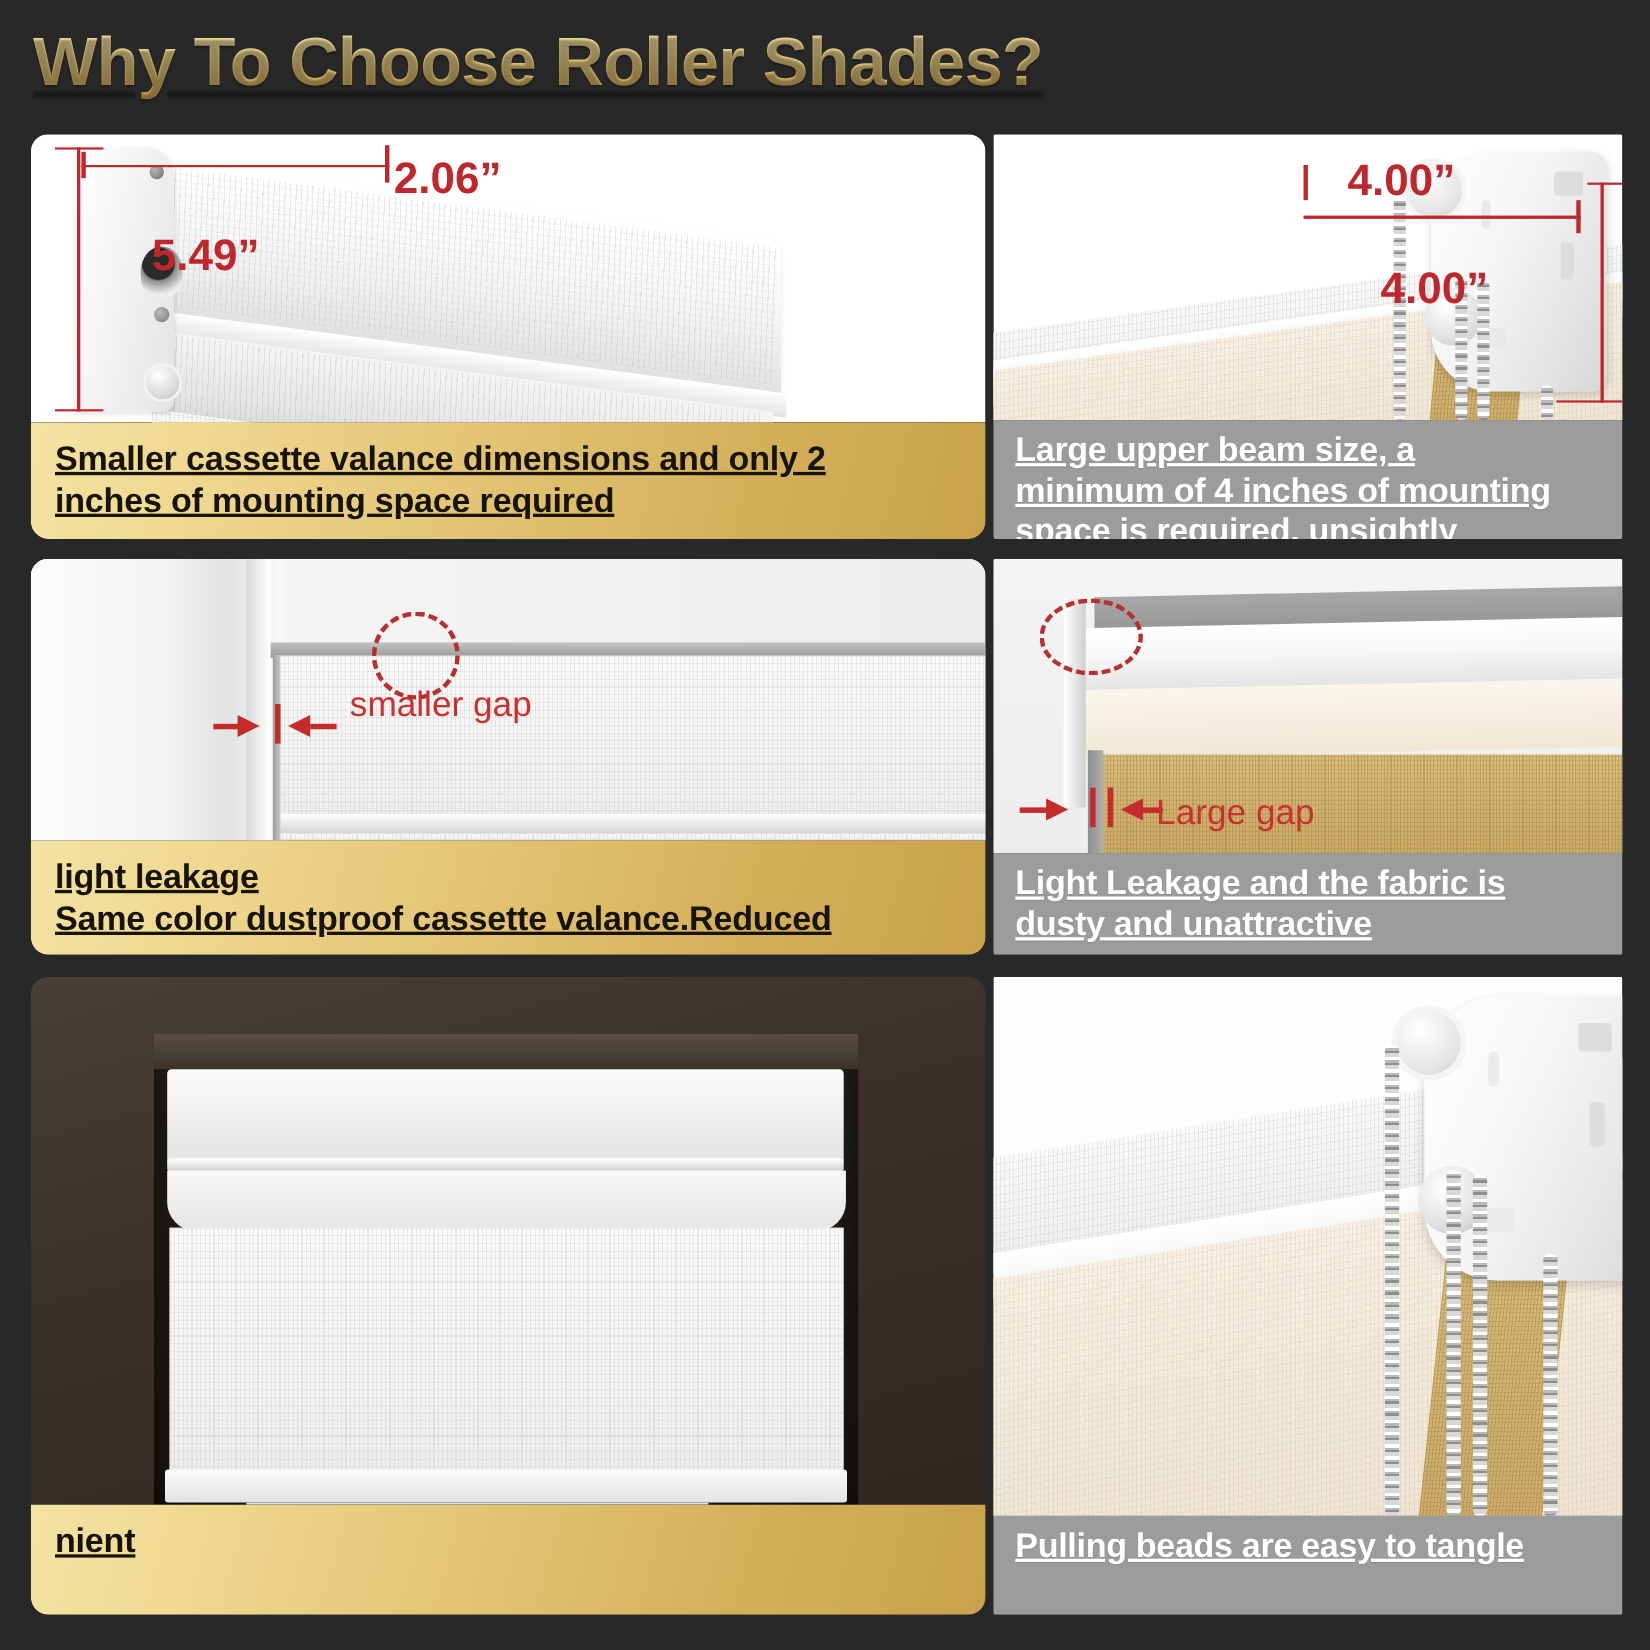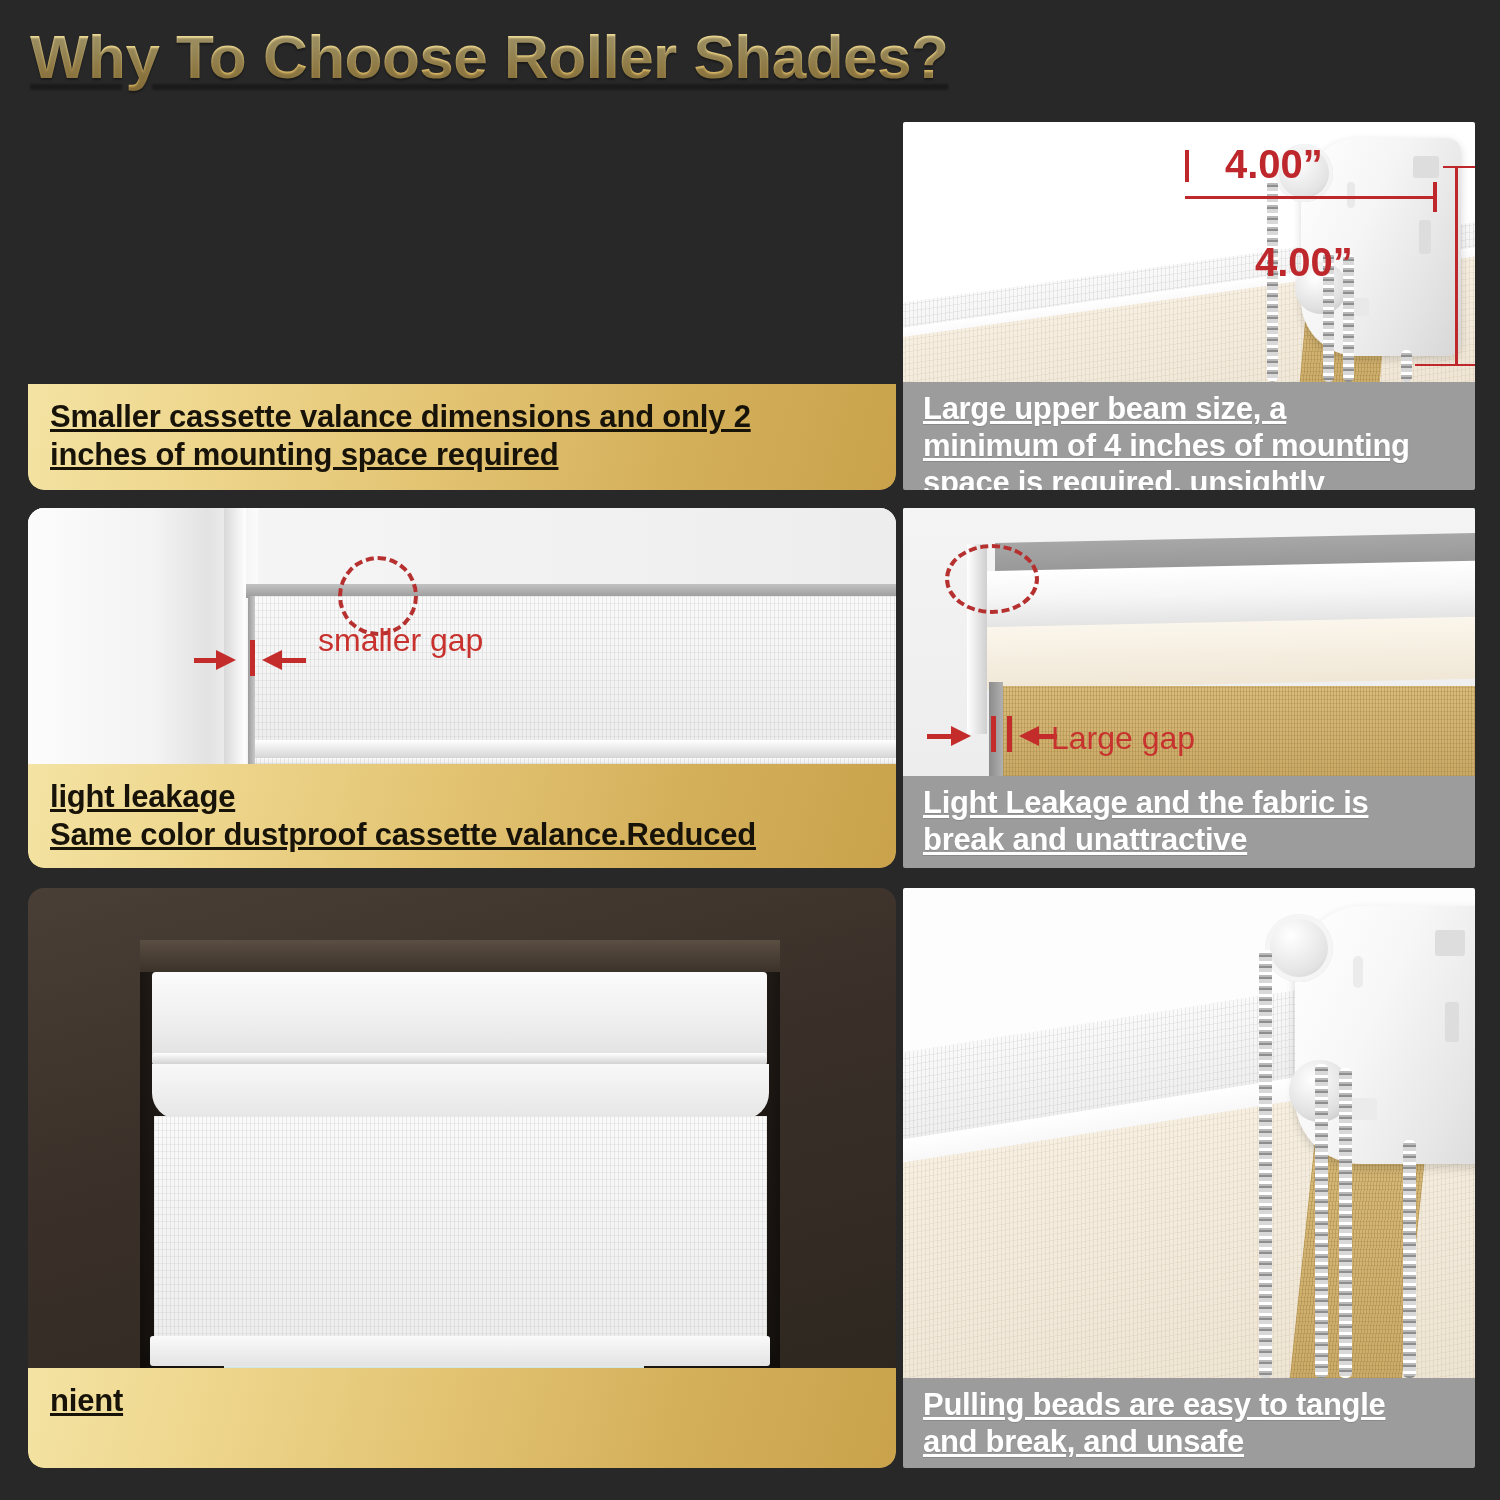"2.06”" div.photo { html: none -> <div> <div> <div></div> <div></div> <div></div> <div></div> <div> <div></div> <div></div> <div></div> </div> <div></div> <div></div> <div></div> <div></div> <div>2.06”</div> <div></div> <div></div> <div></div> <div>5.49”</div> </div> </div> }
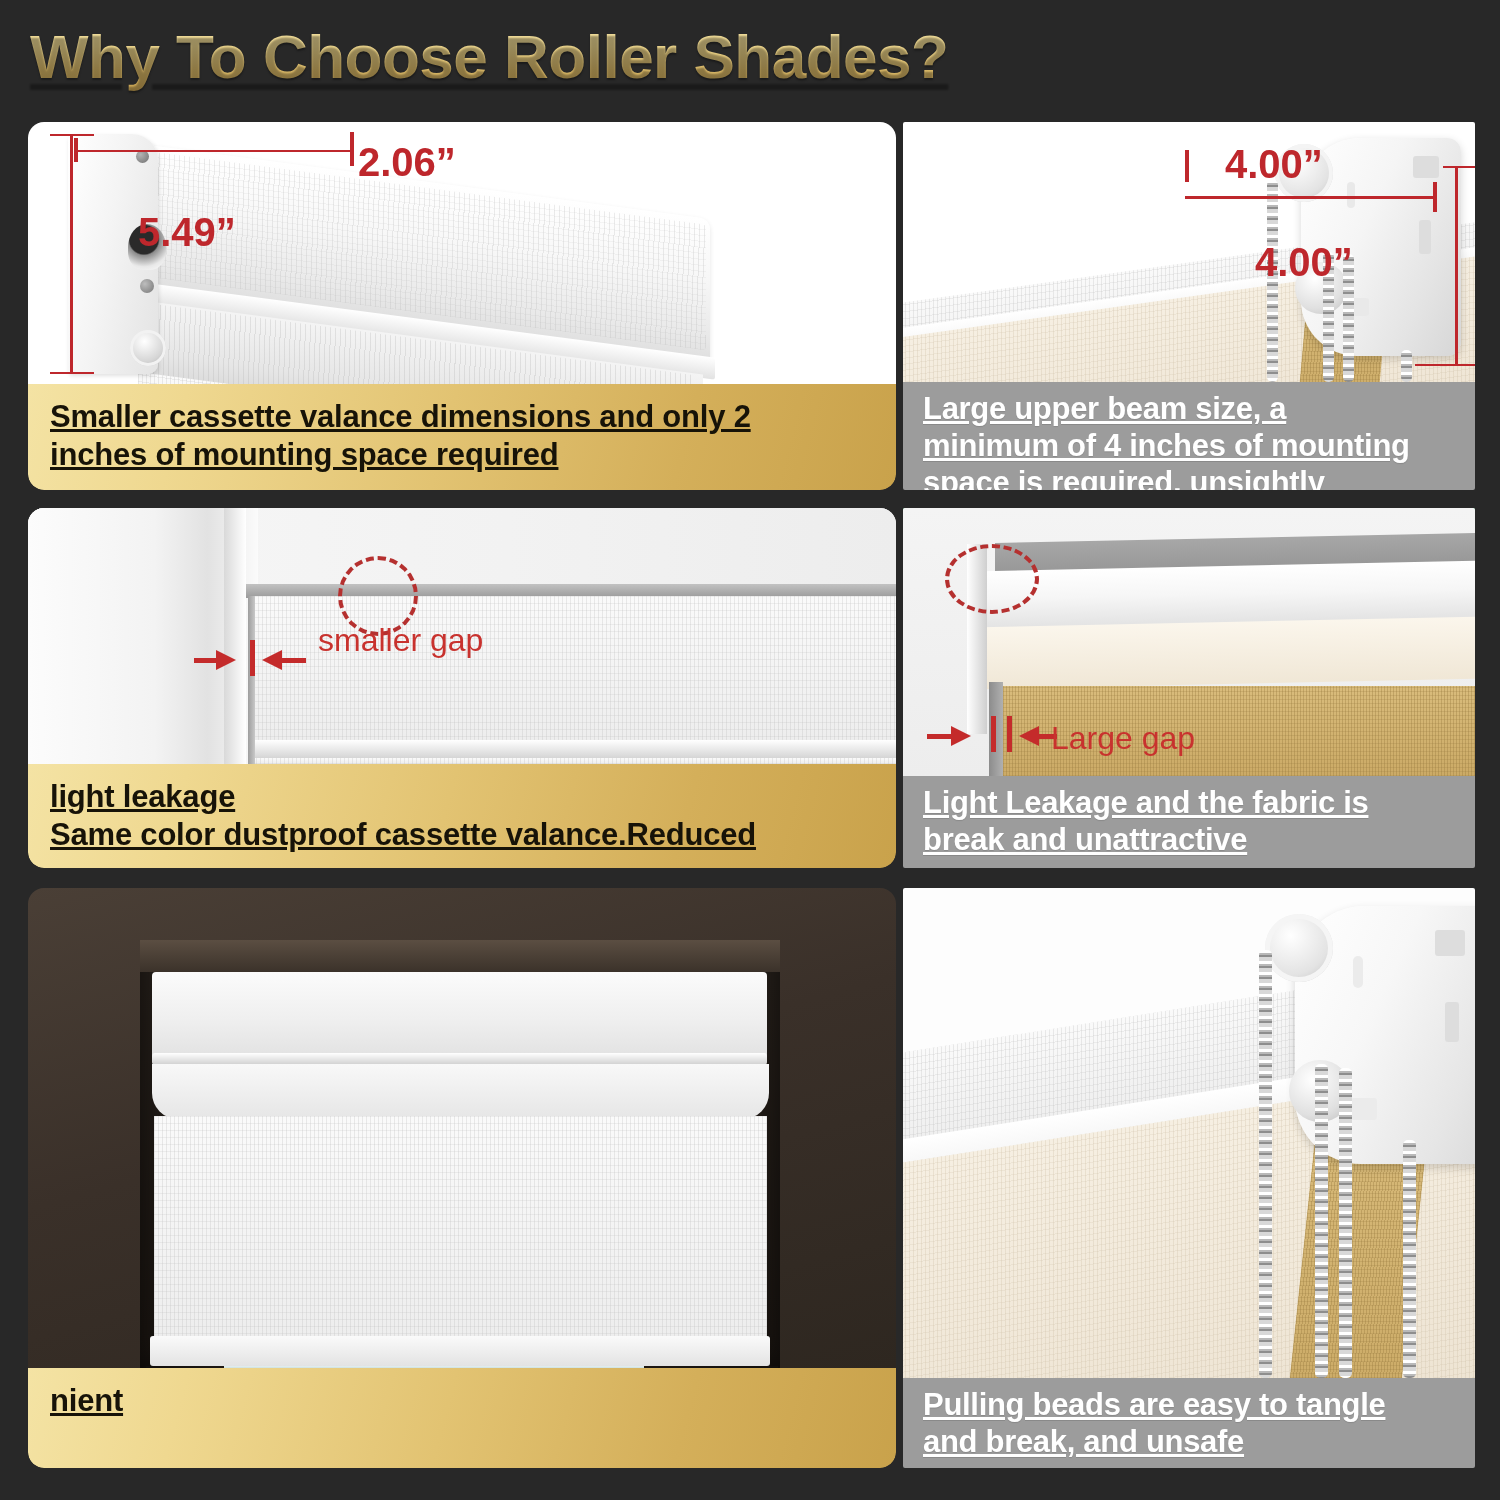"break and unattractive" span.ln { text: break -> dusty }
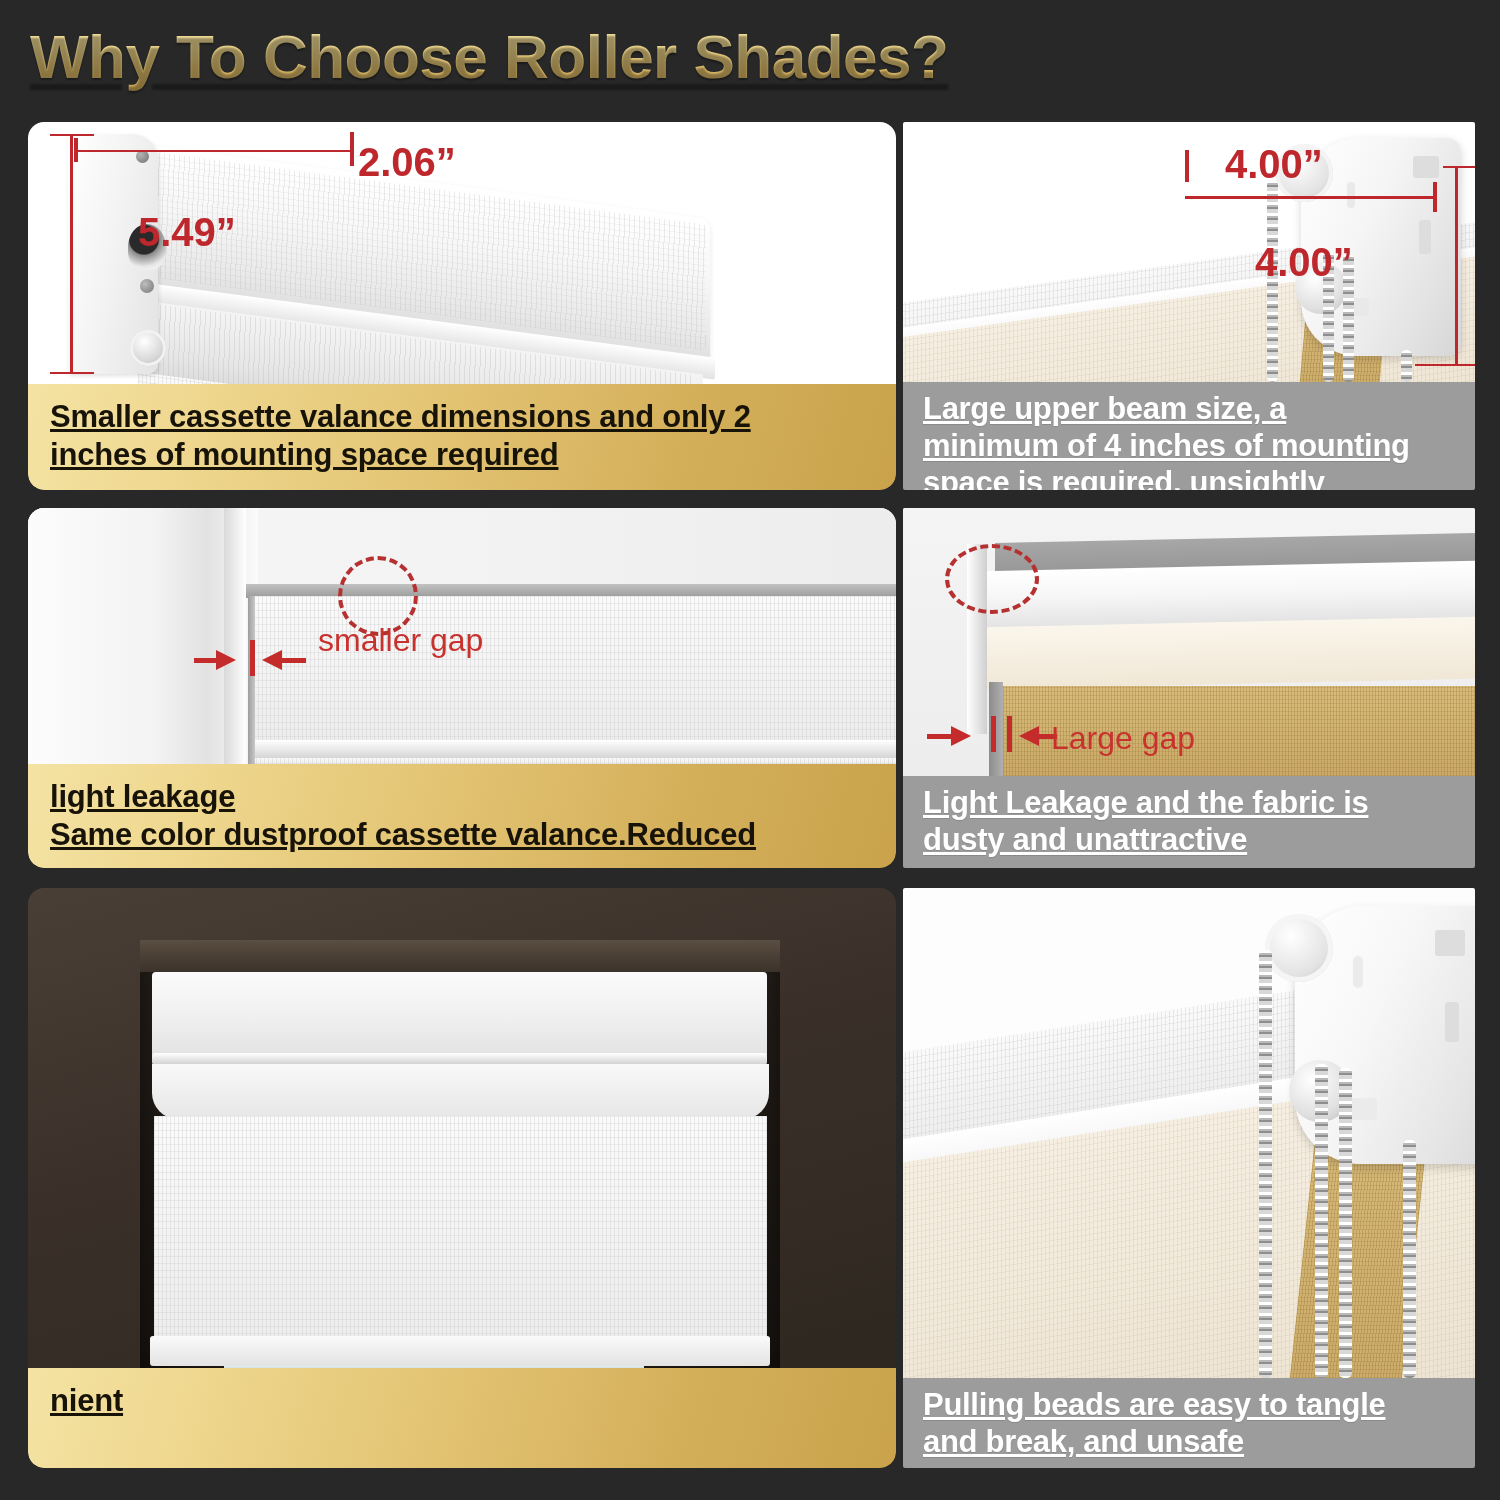"and break, and unsafe" span.ln { html: <span>and break, and unsafe</span> -> none }
